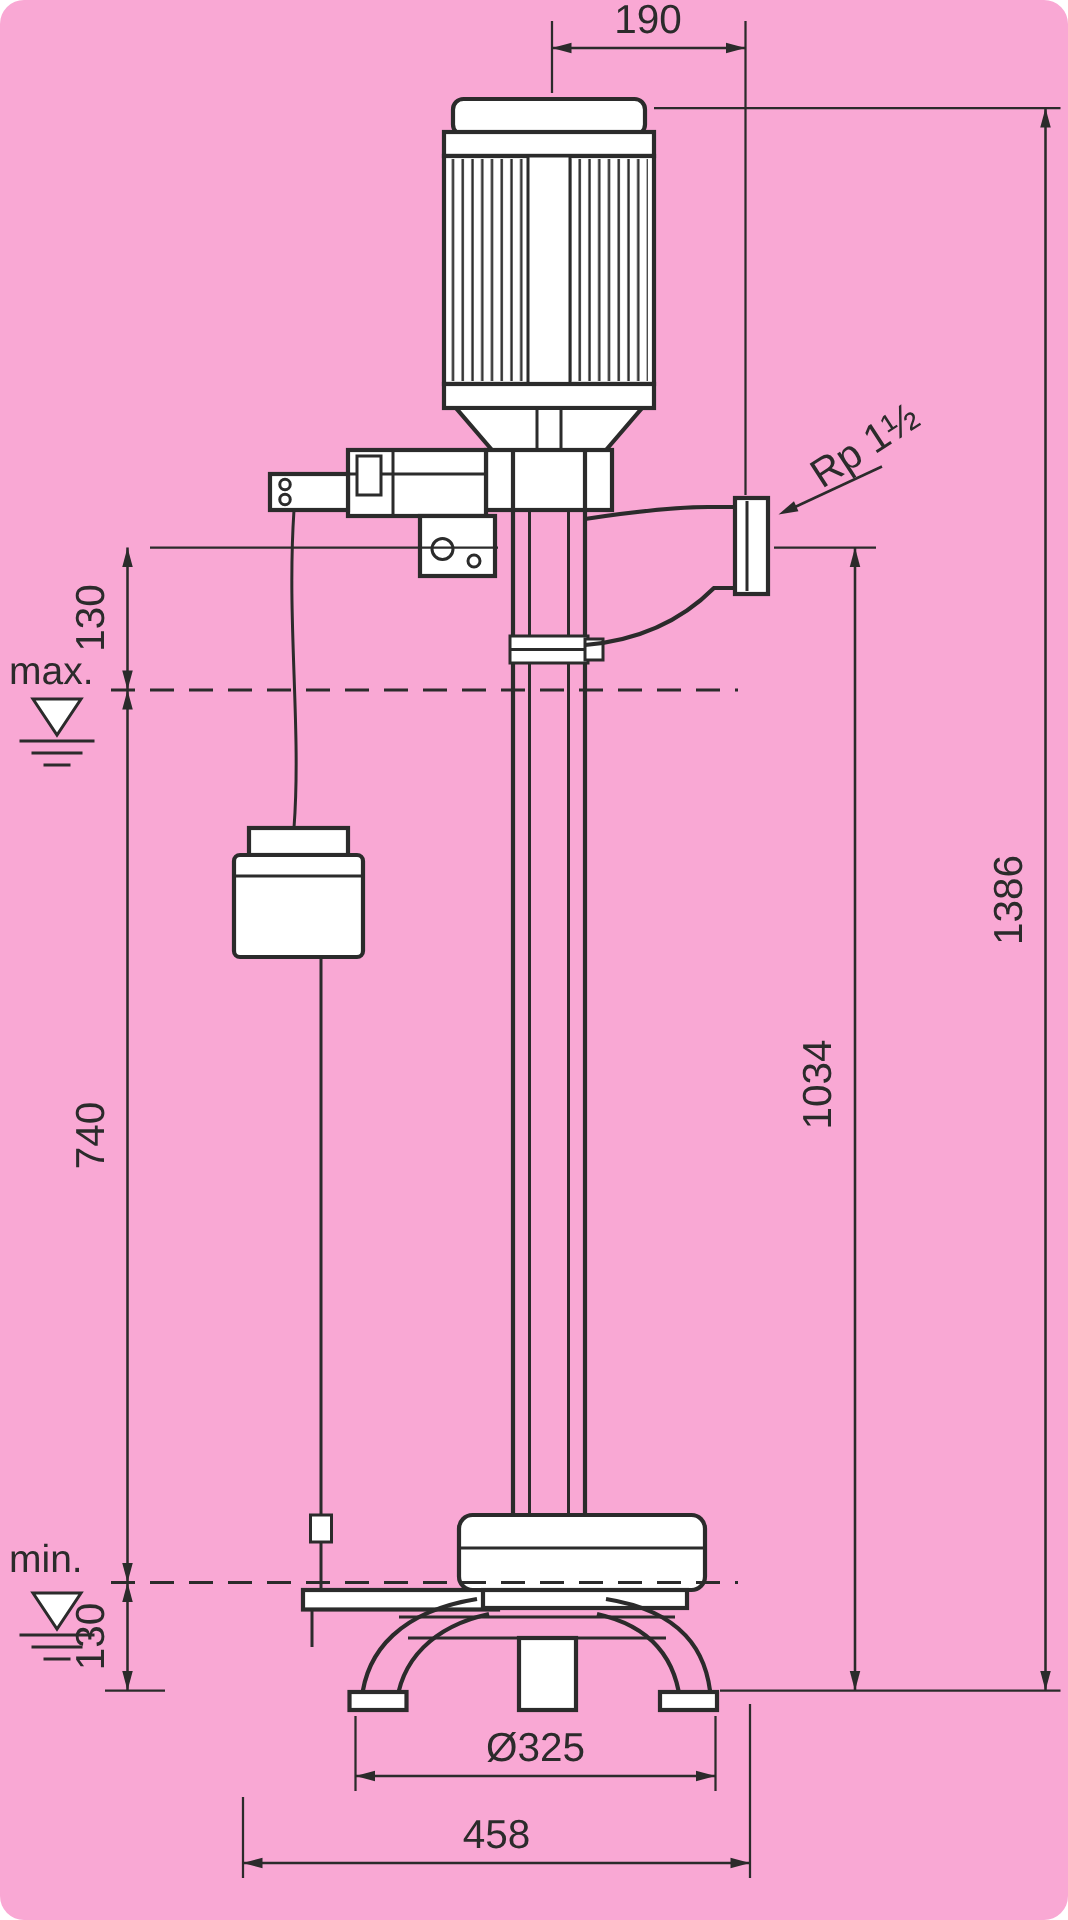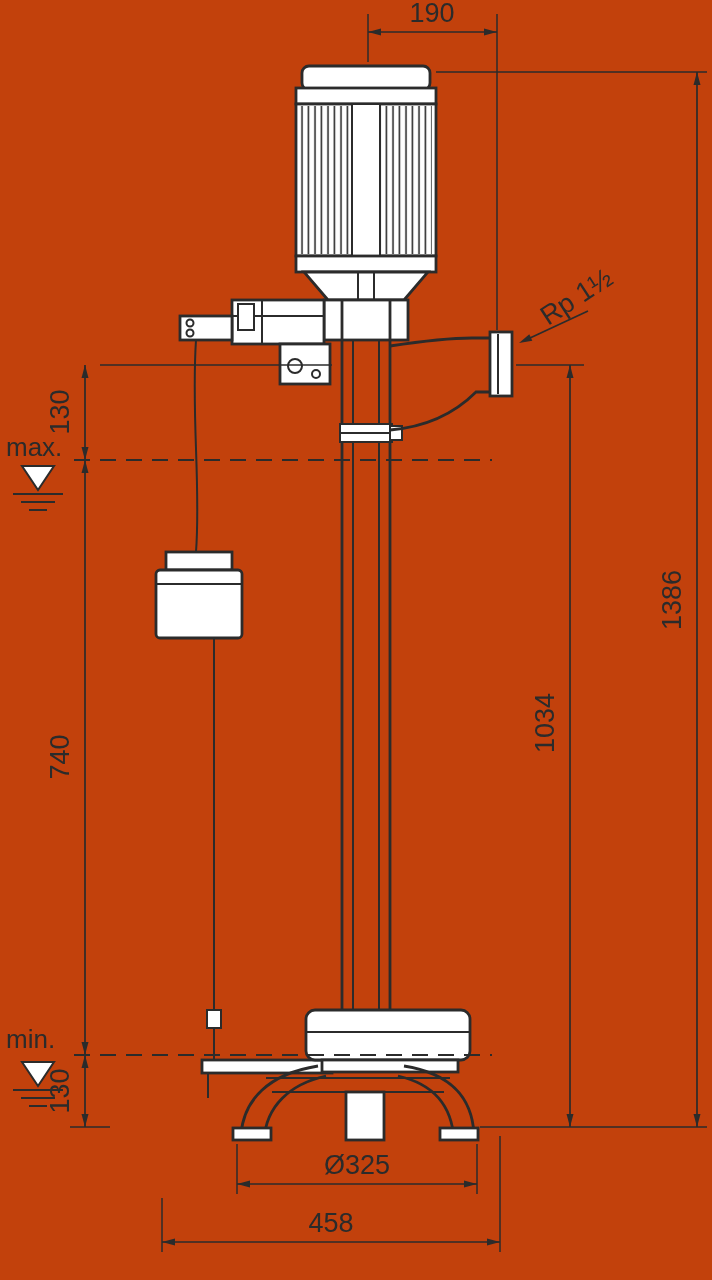"190" .canvas { background: #c2410c -> #f9a8d4; border-radius: none -> 16px }
